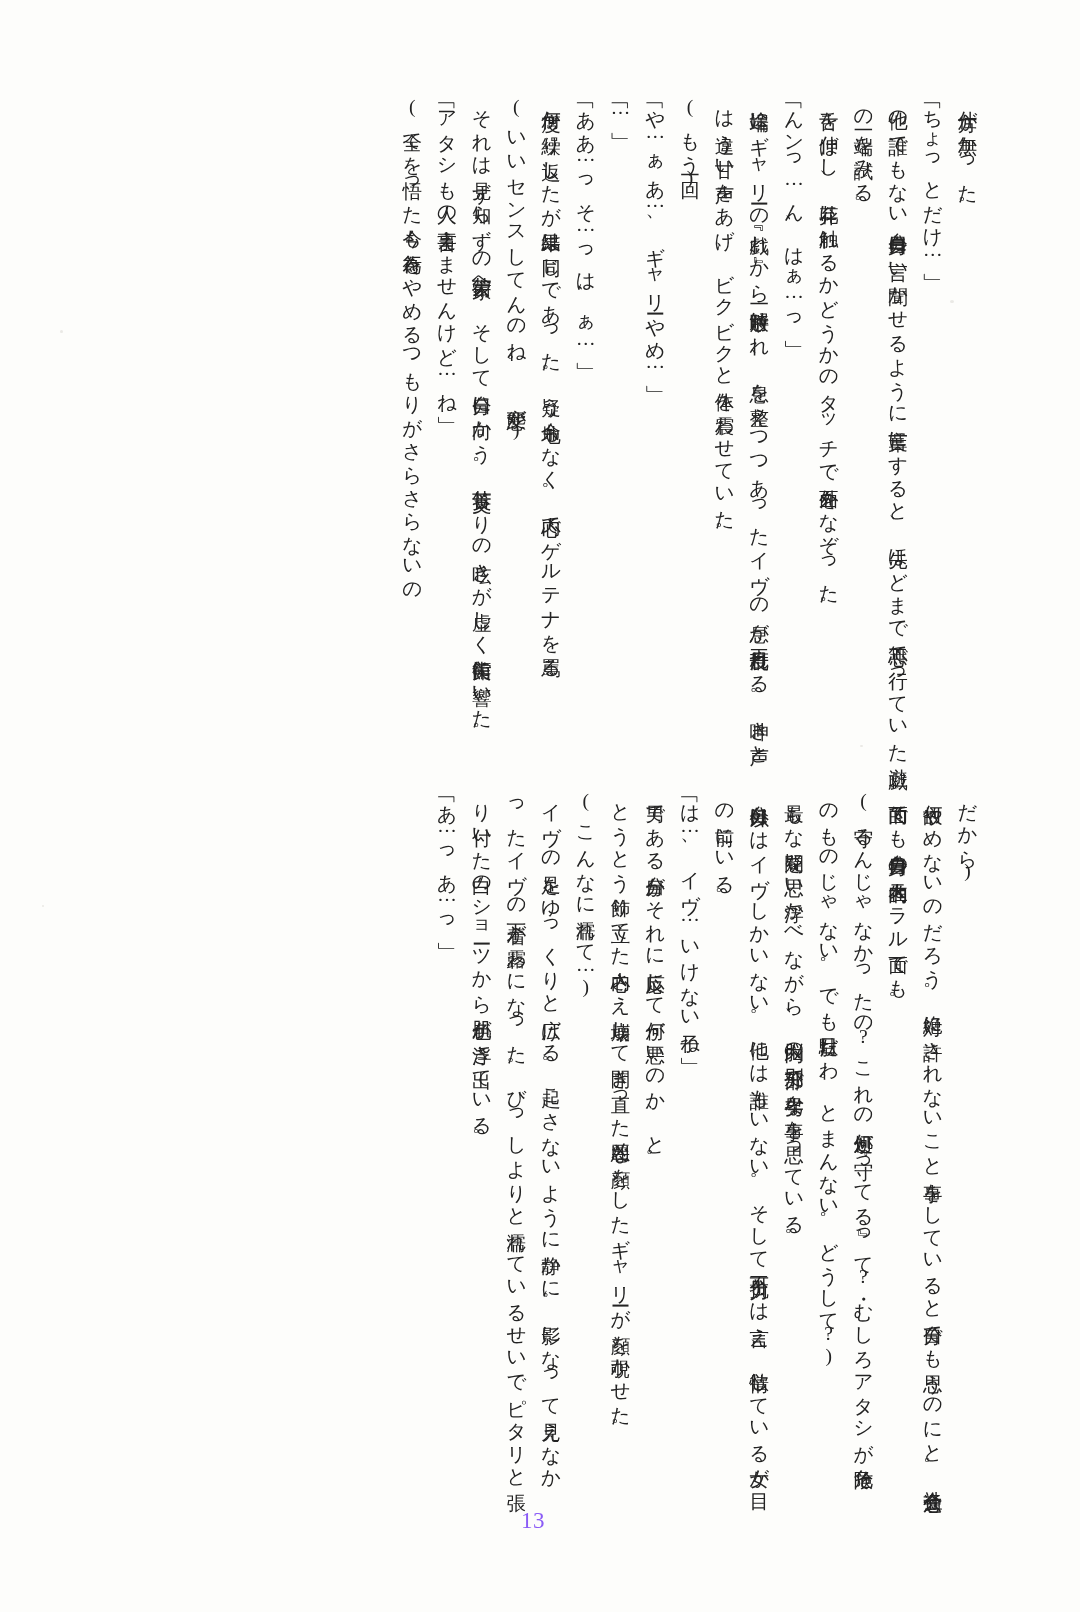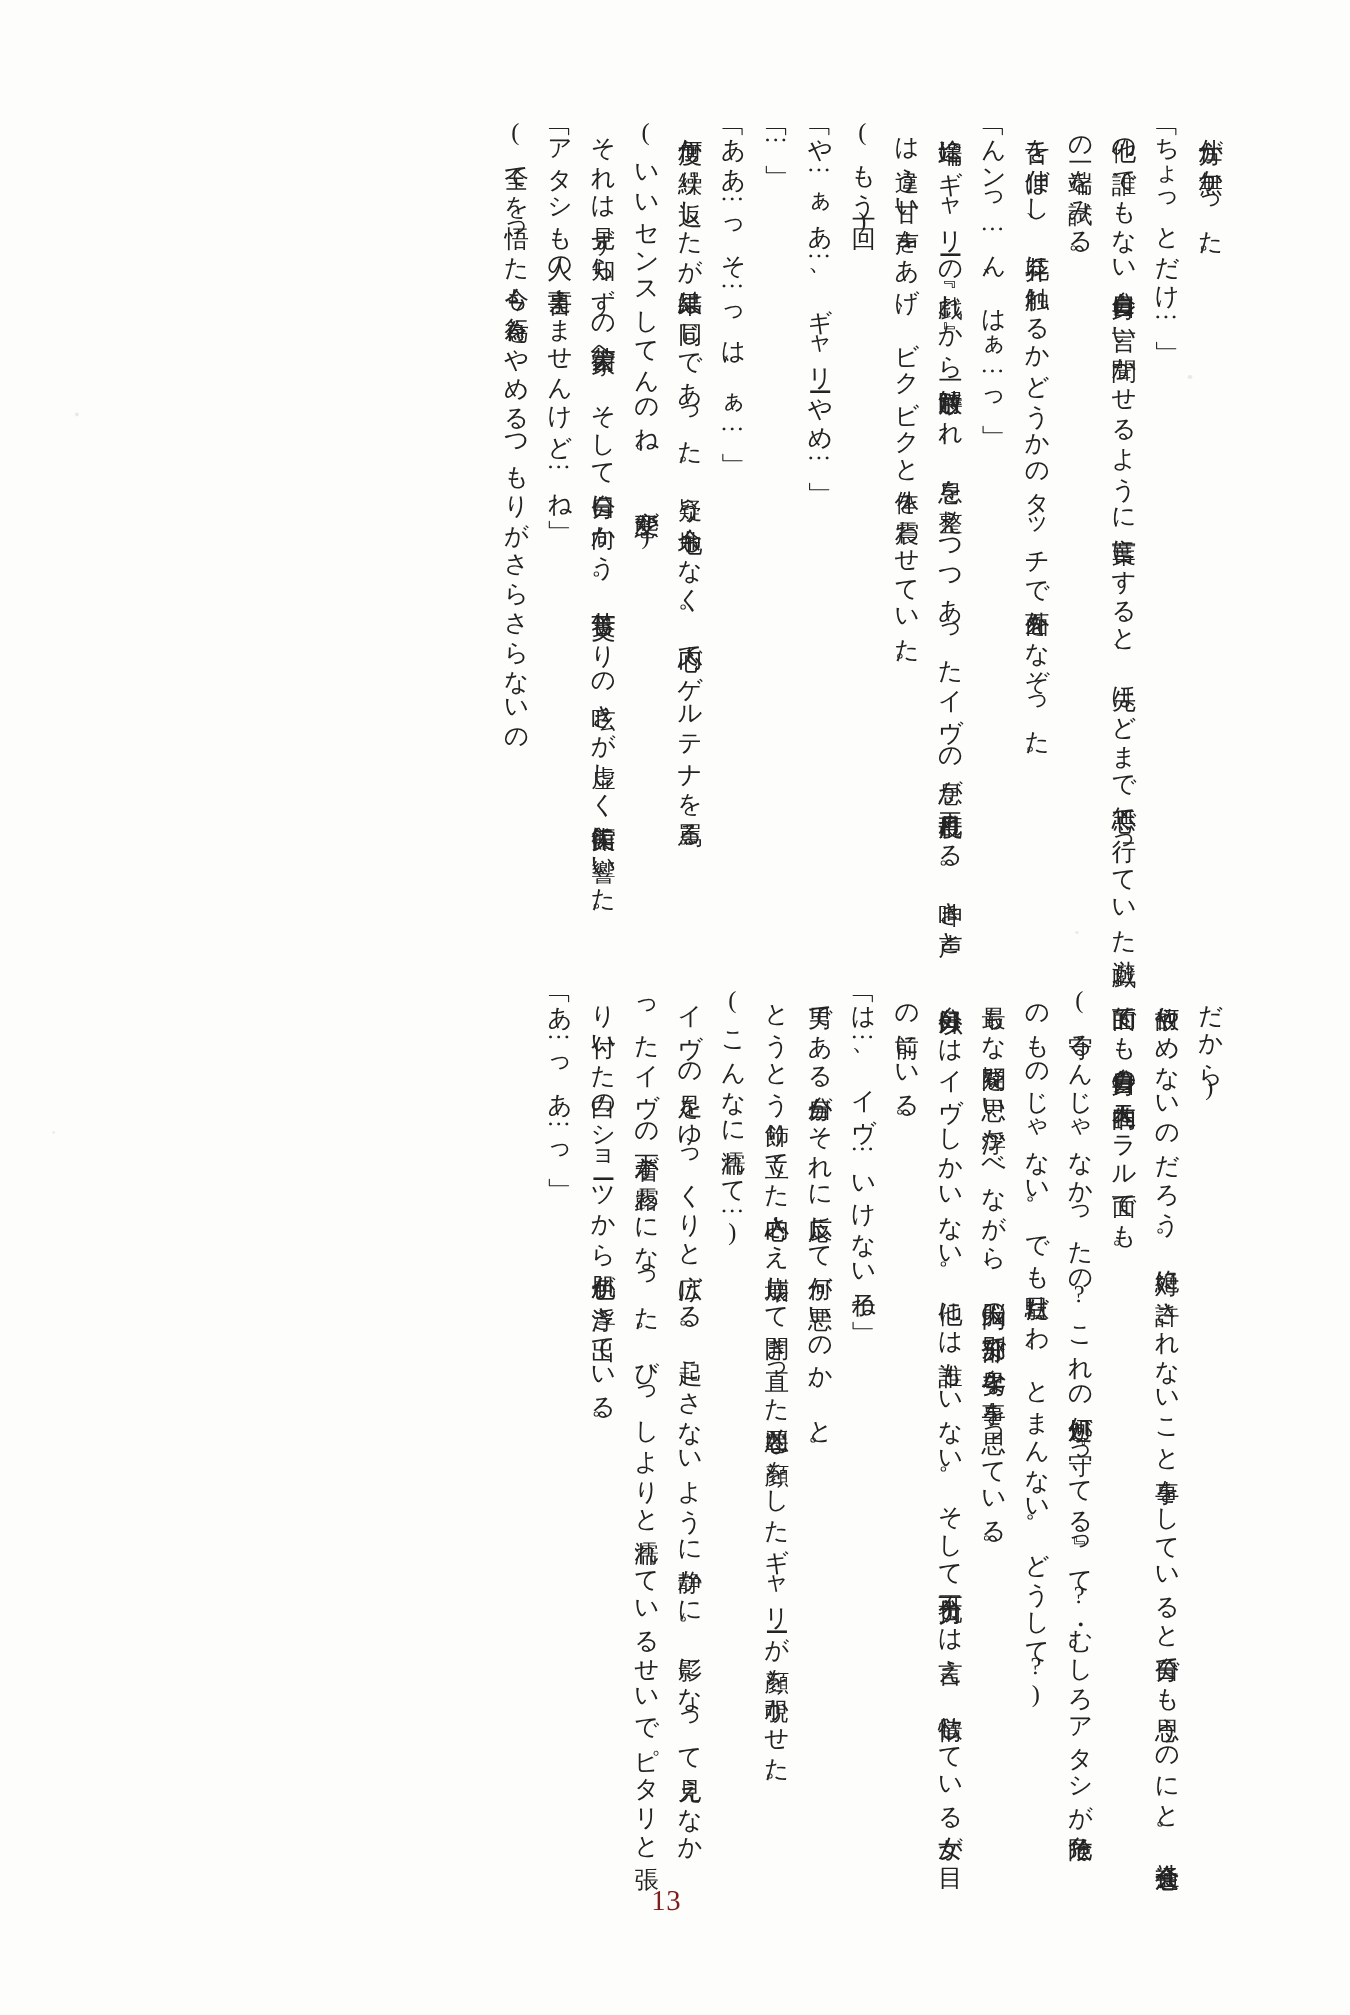"13" .page-number { color: #7f1d1d -> #8b5cf6 }
